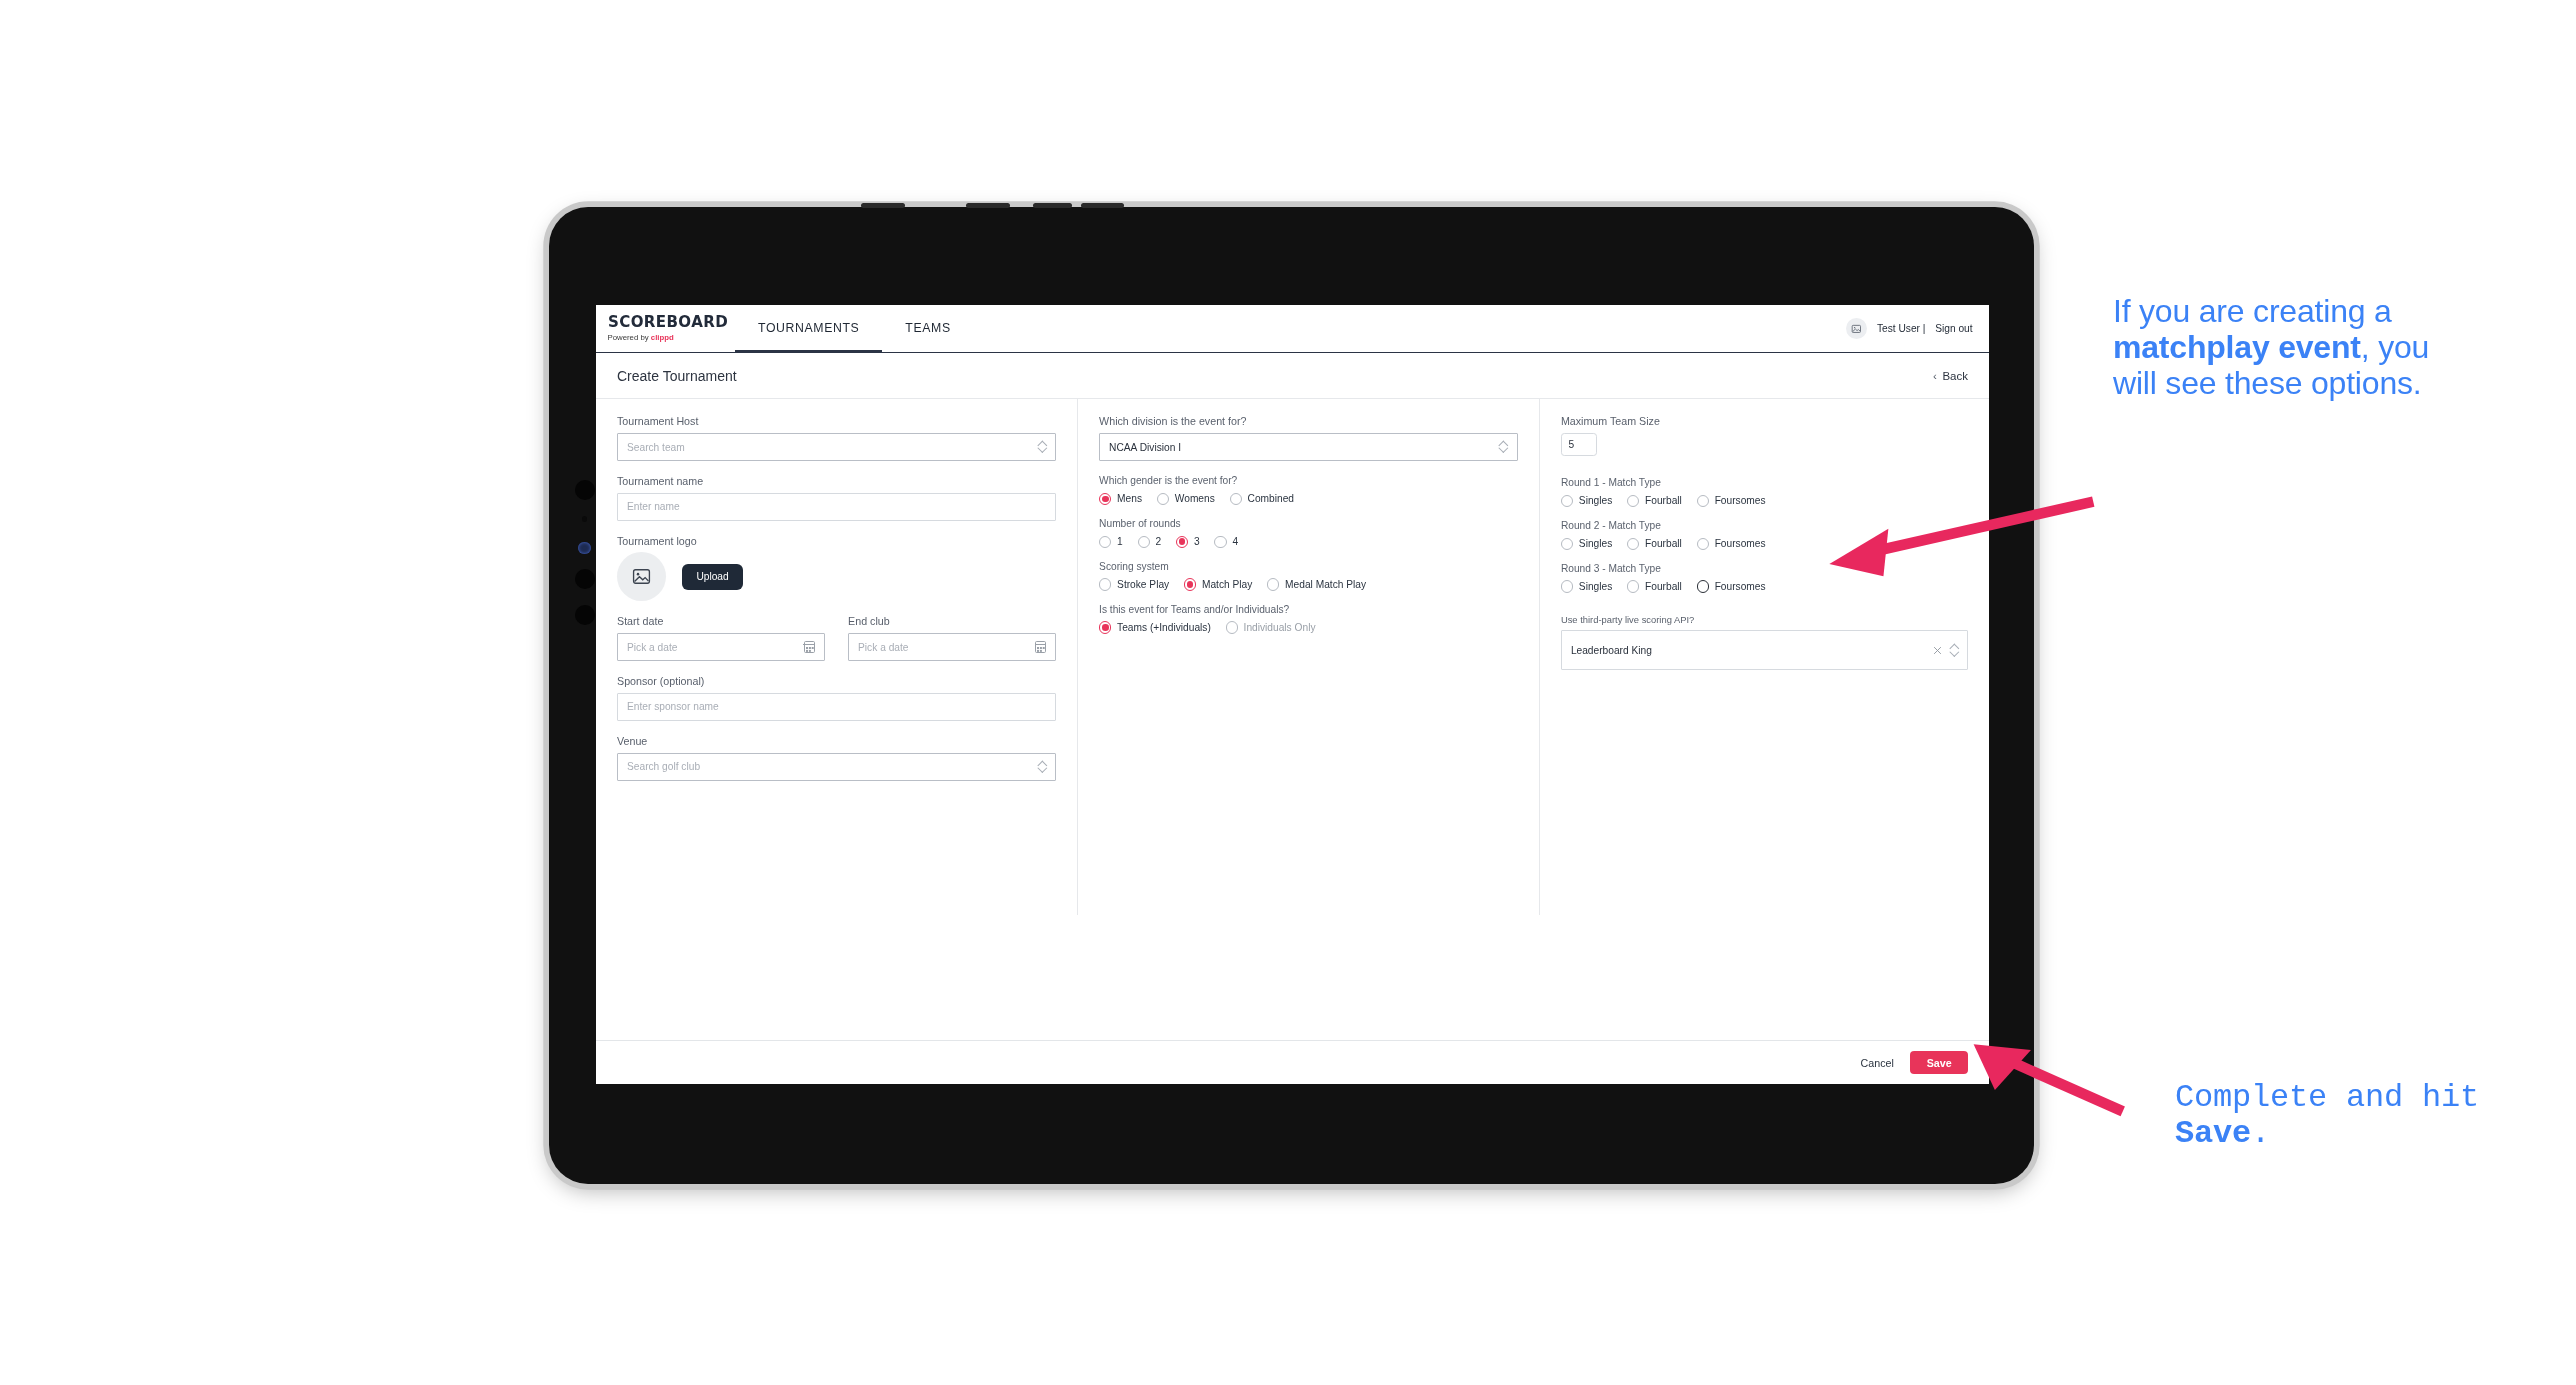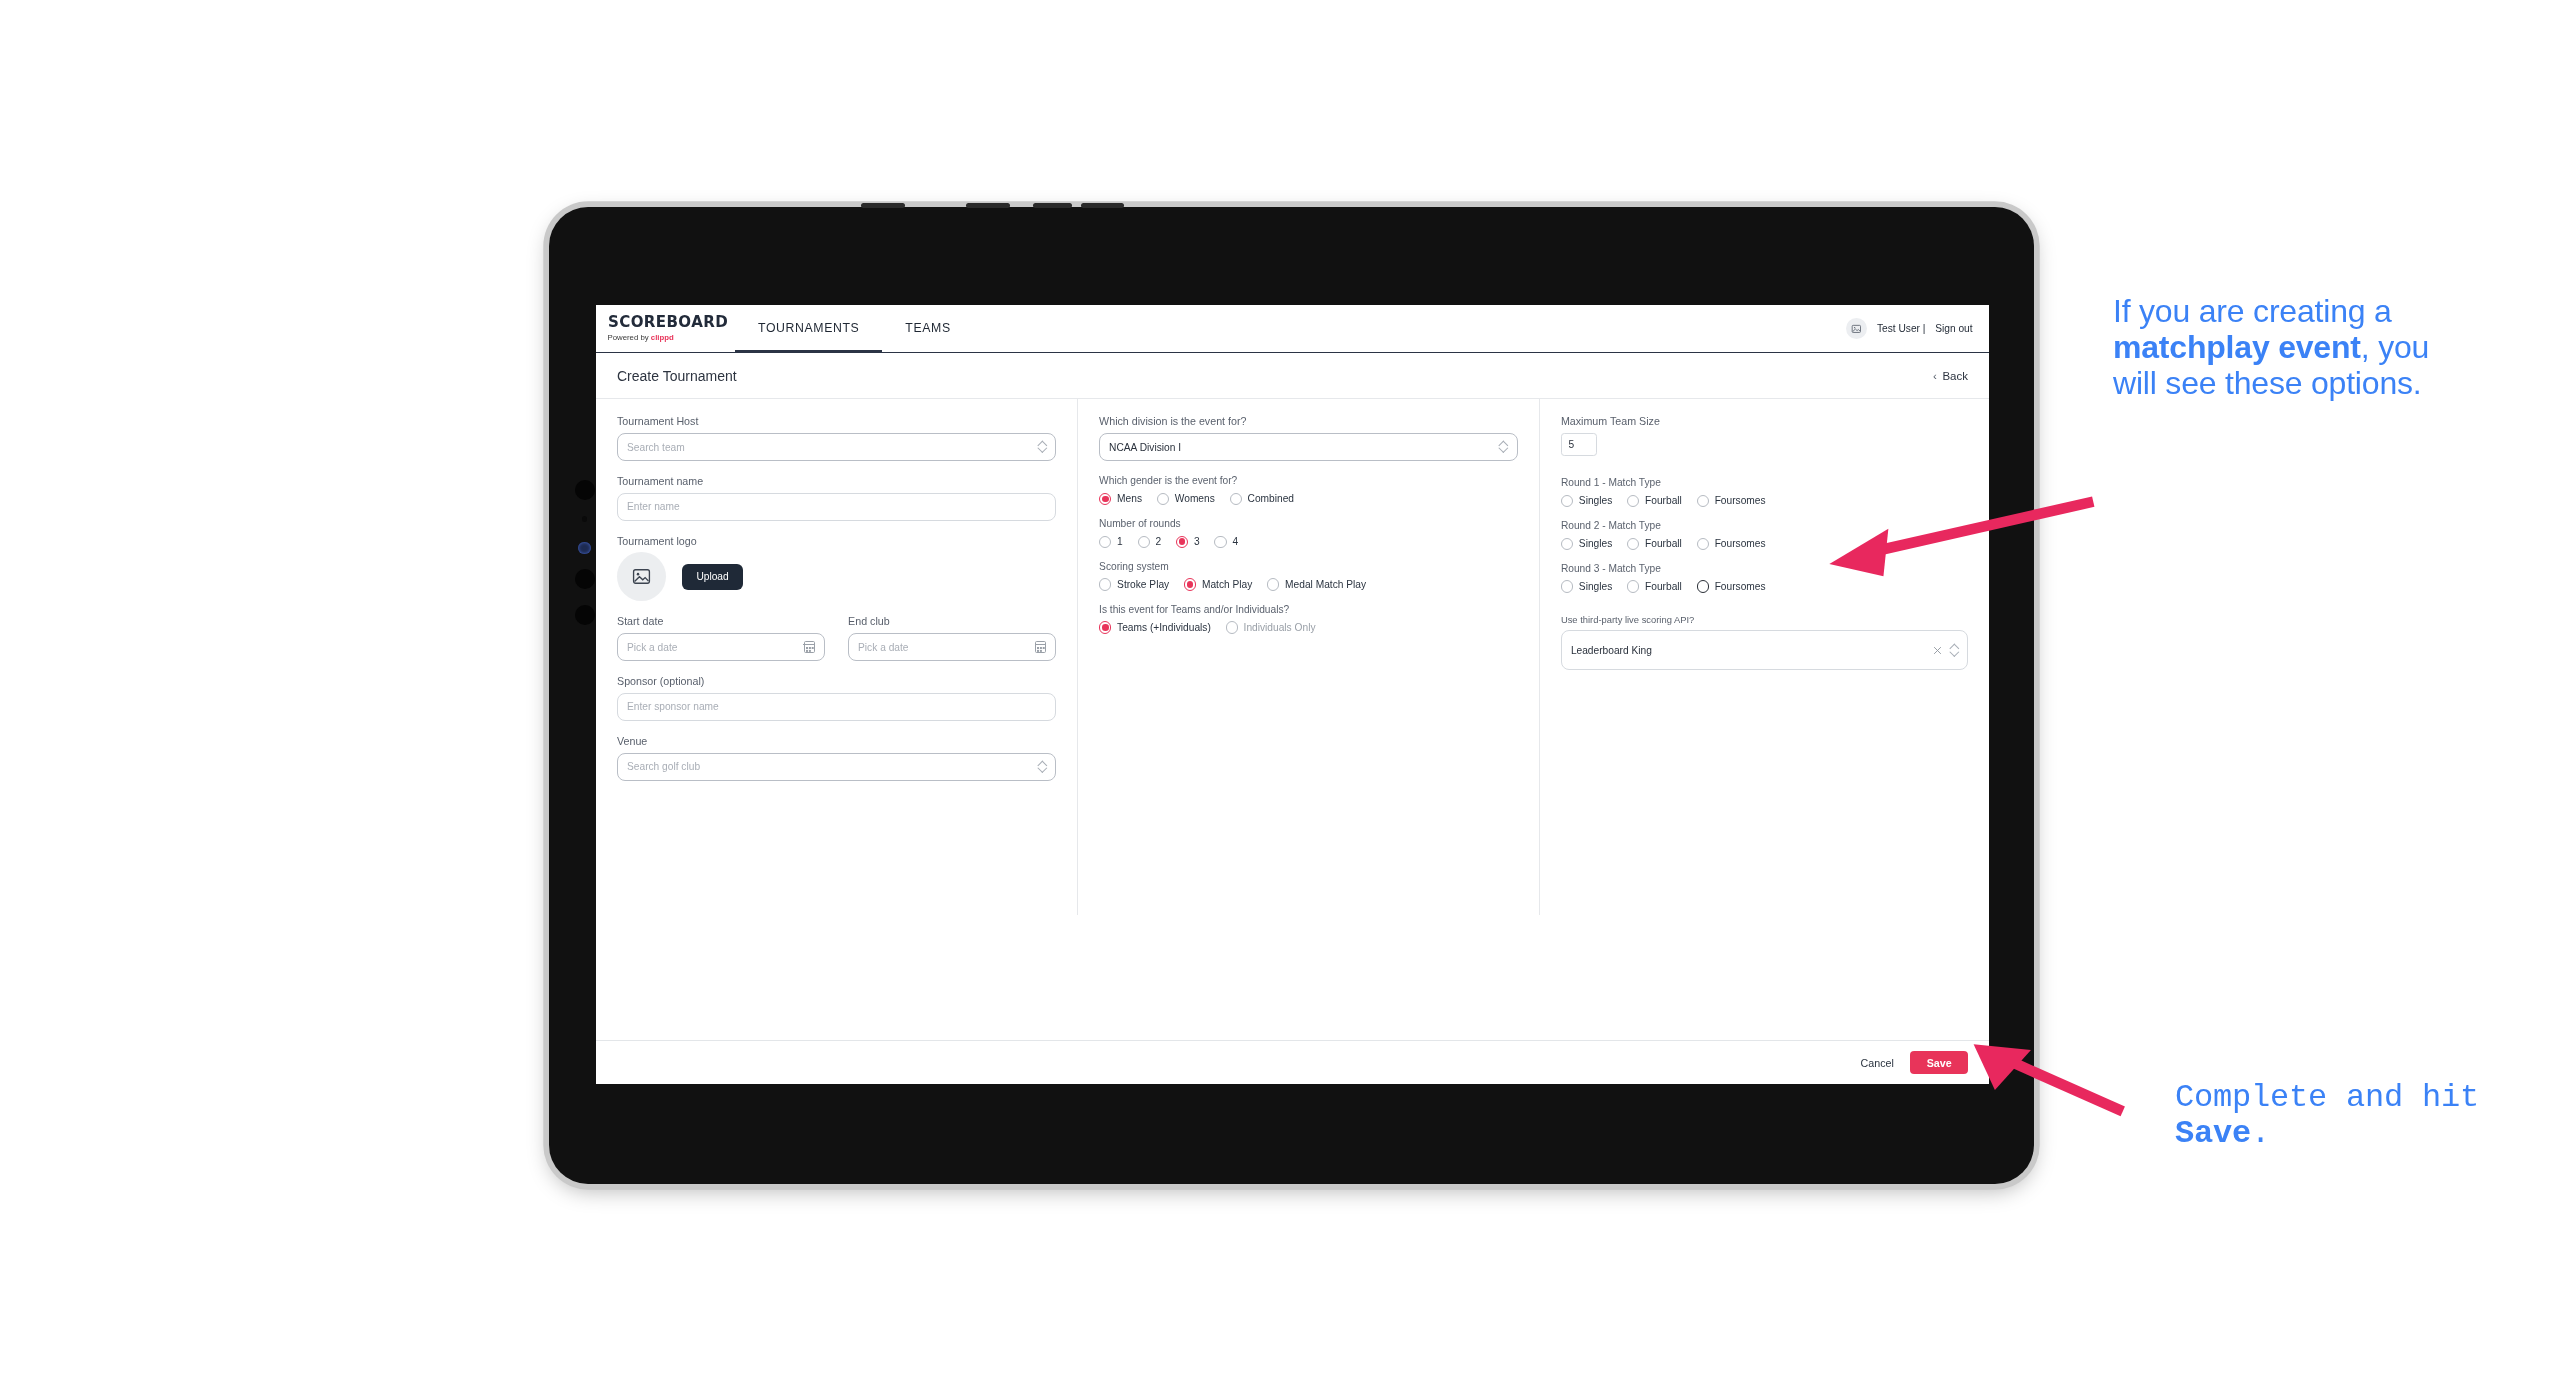"Search team" .input { border-radius: 8px -> 1px }
